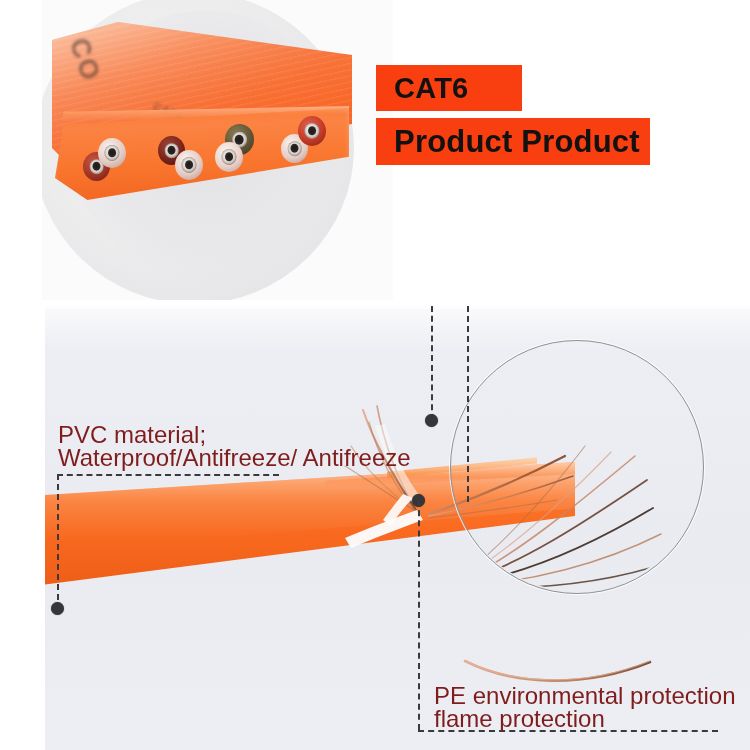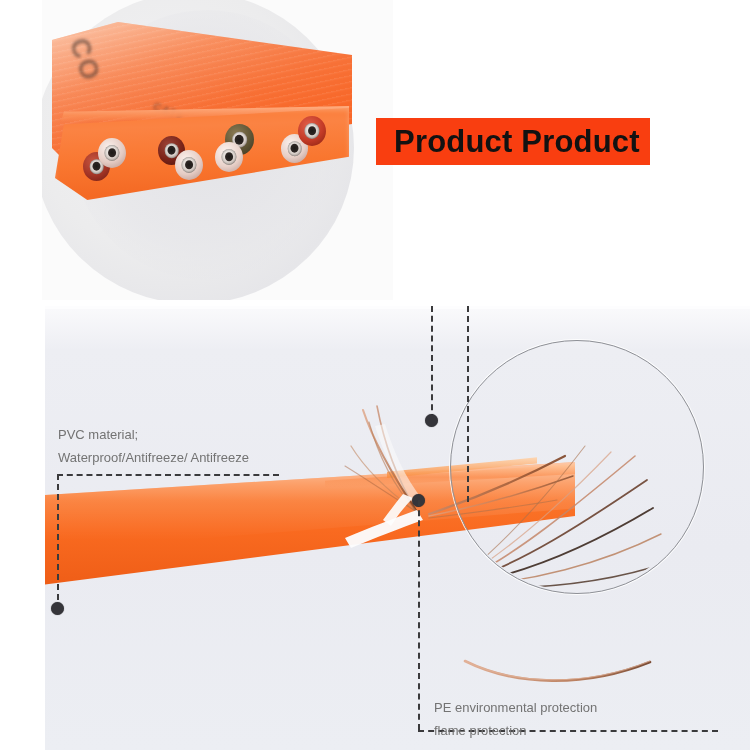"CAT6" div.banner { html: none -> <div> <span>CAT6</span> </div> }
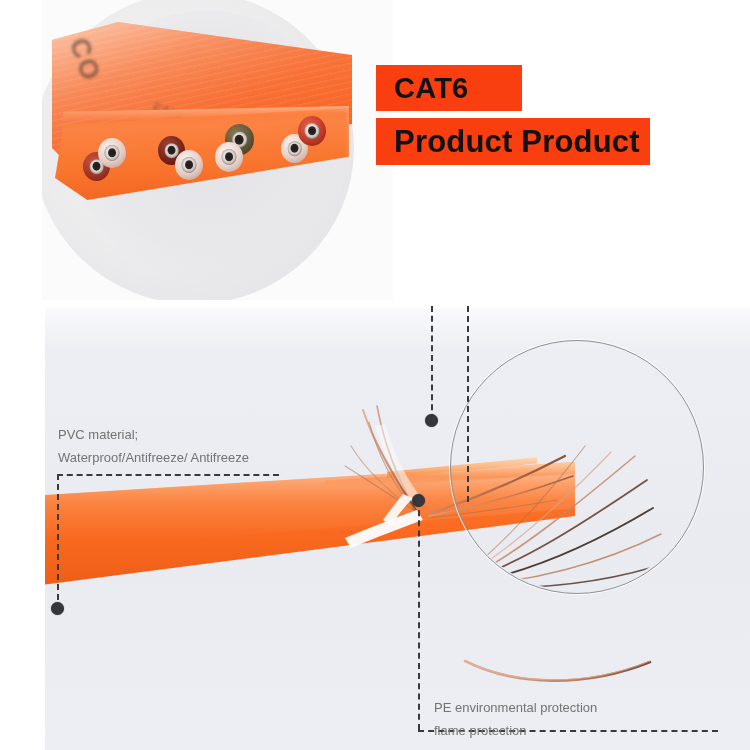"PVC material;" .callout-text { color: #737373 -> #7f1d1d; font-size: 13px -> 24px }
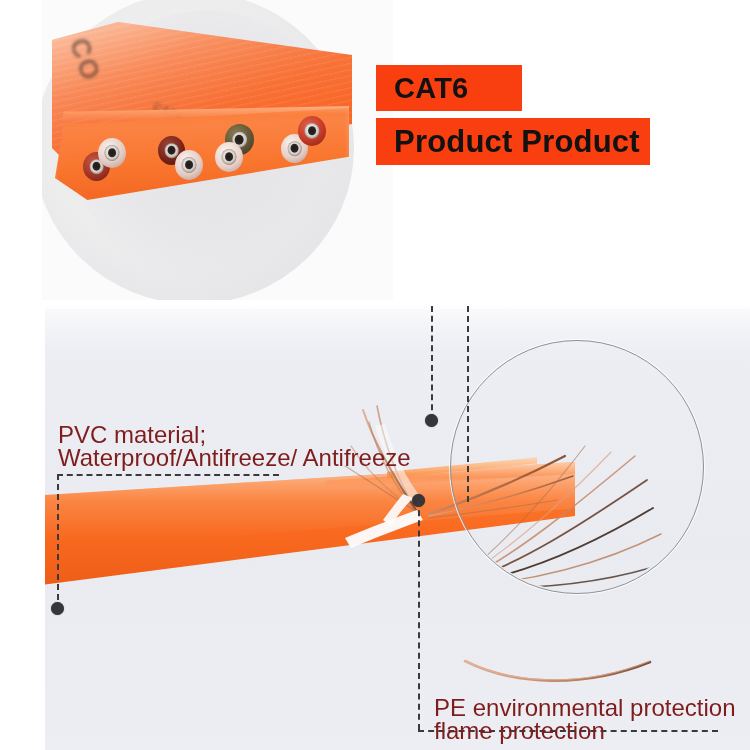"PE environmental protection" div.callout-text { margin-top: 12px -> none }
